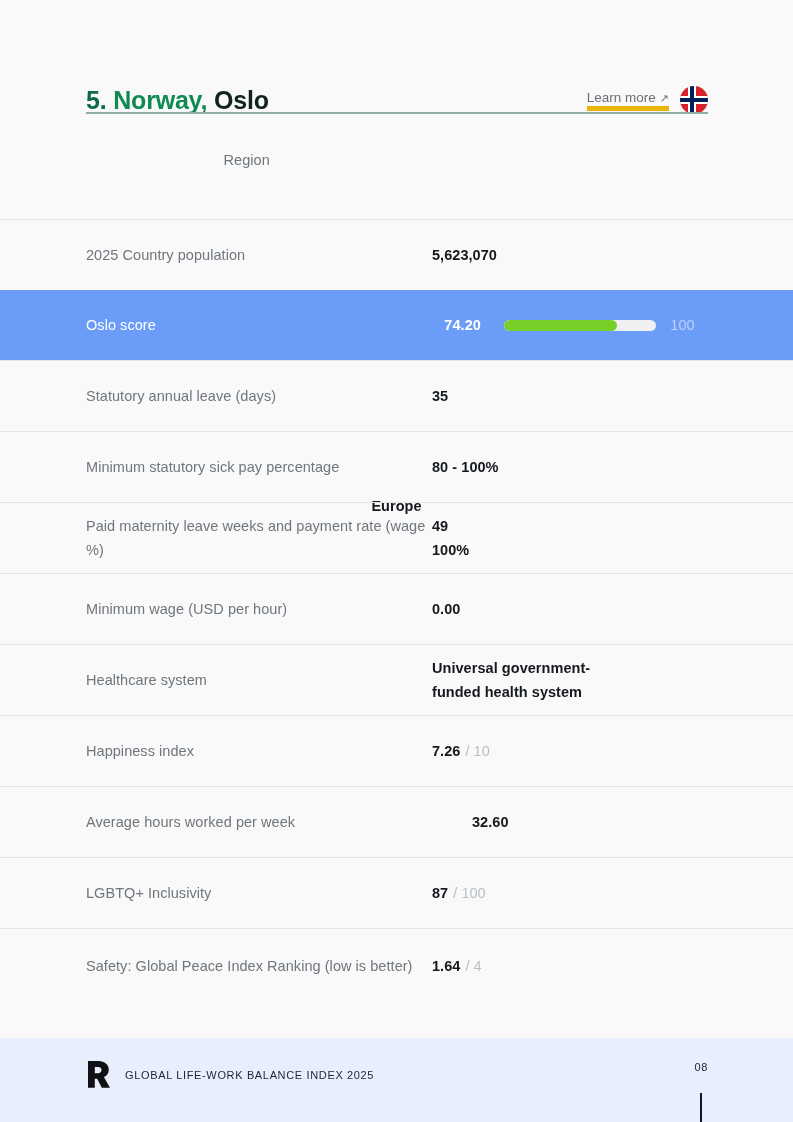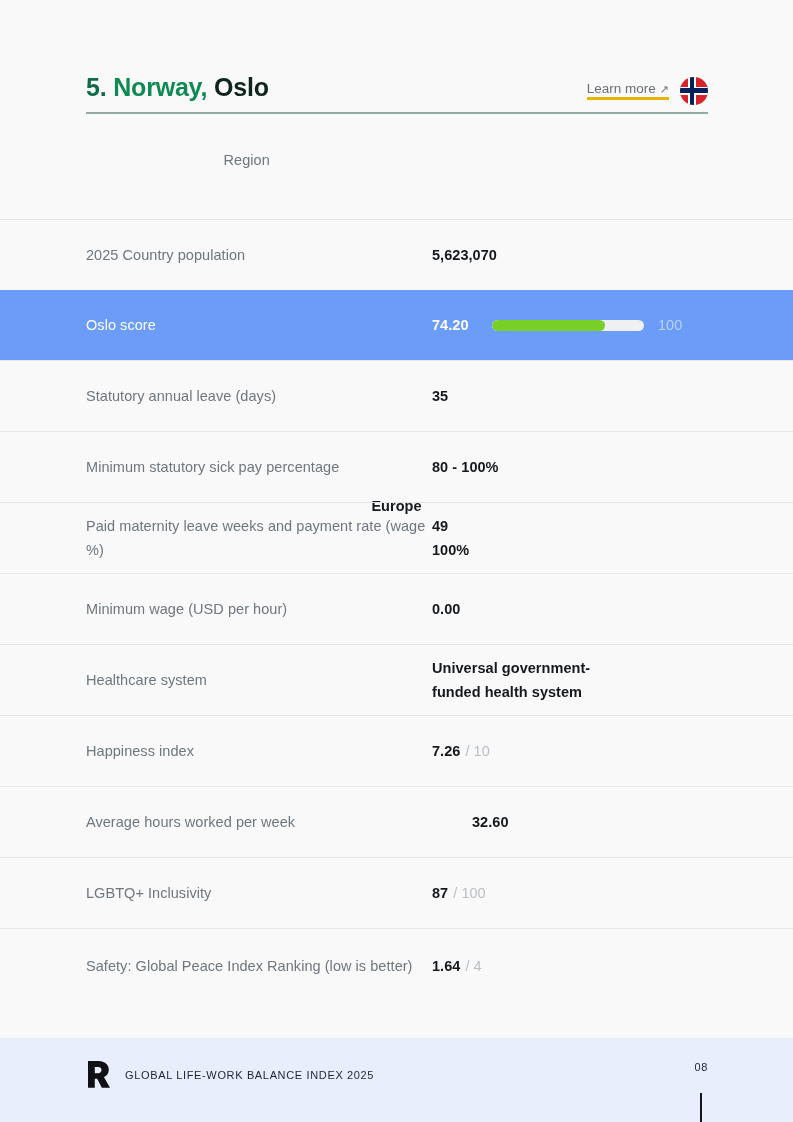"5. Norway, Oslo" .header { align-items: center -> flex-end }
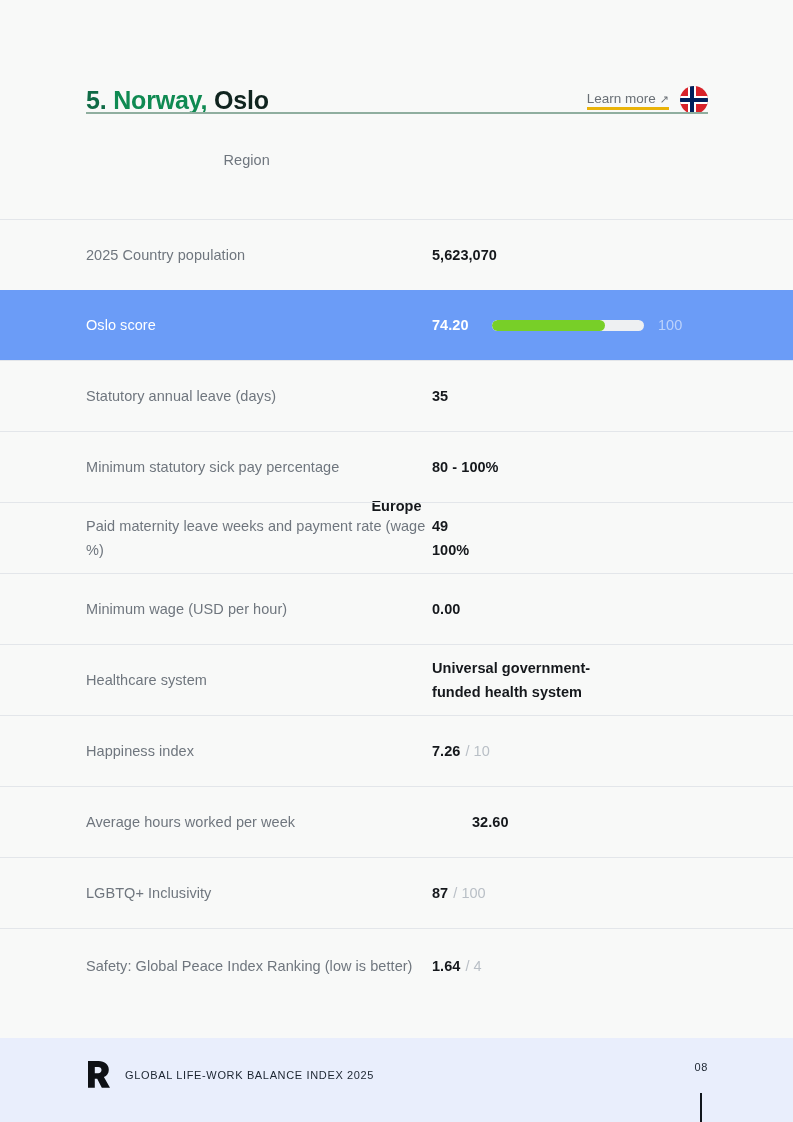"Learn more" .learn { border-bottom: 3px solid #eab308 -> 5px solid #eab308 }
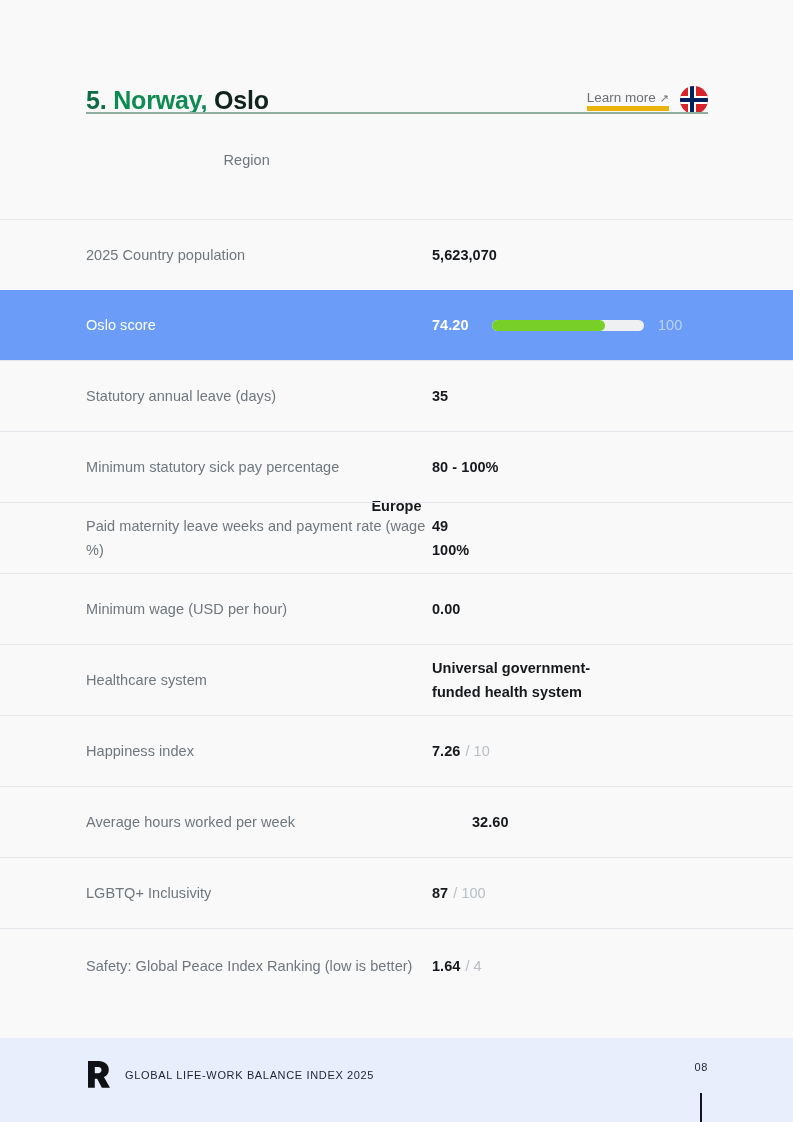"74.20" .row.highlight .value { justify-content: none -> center }
